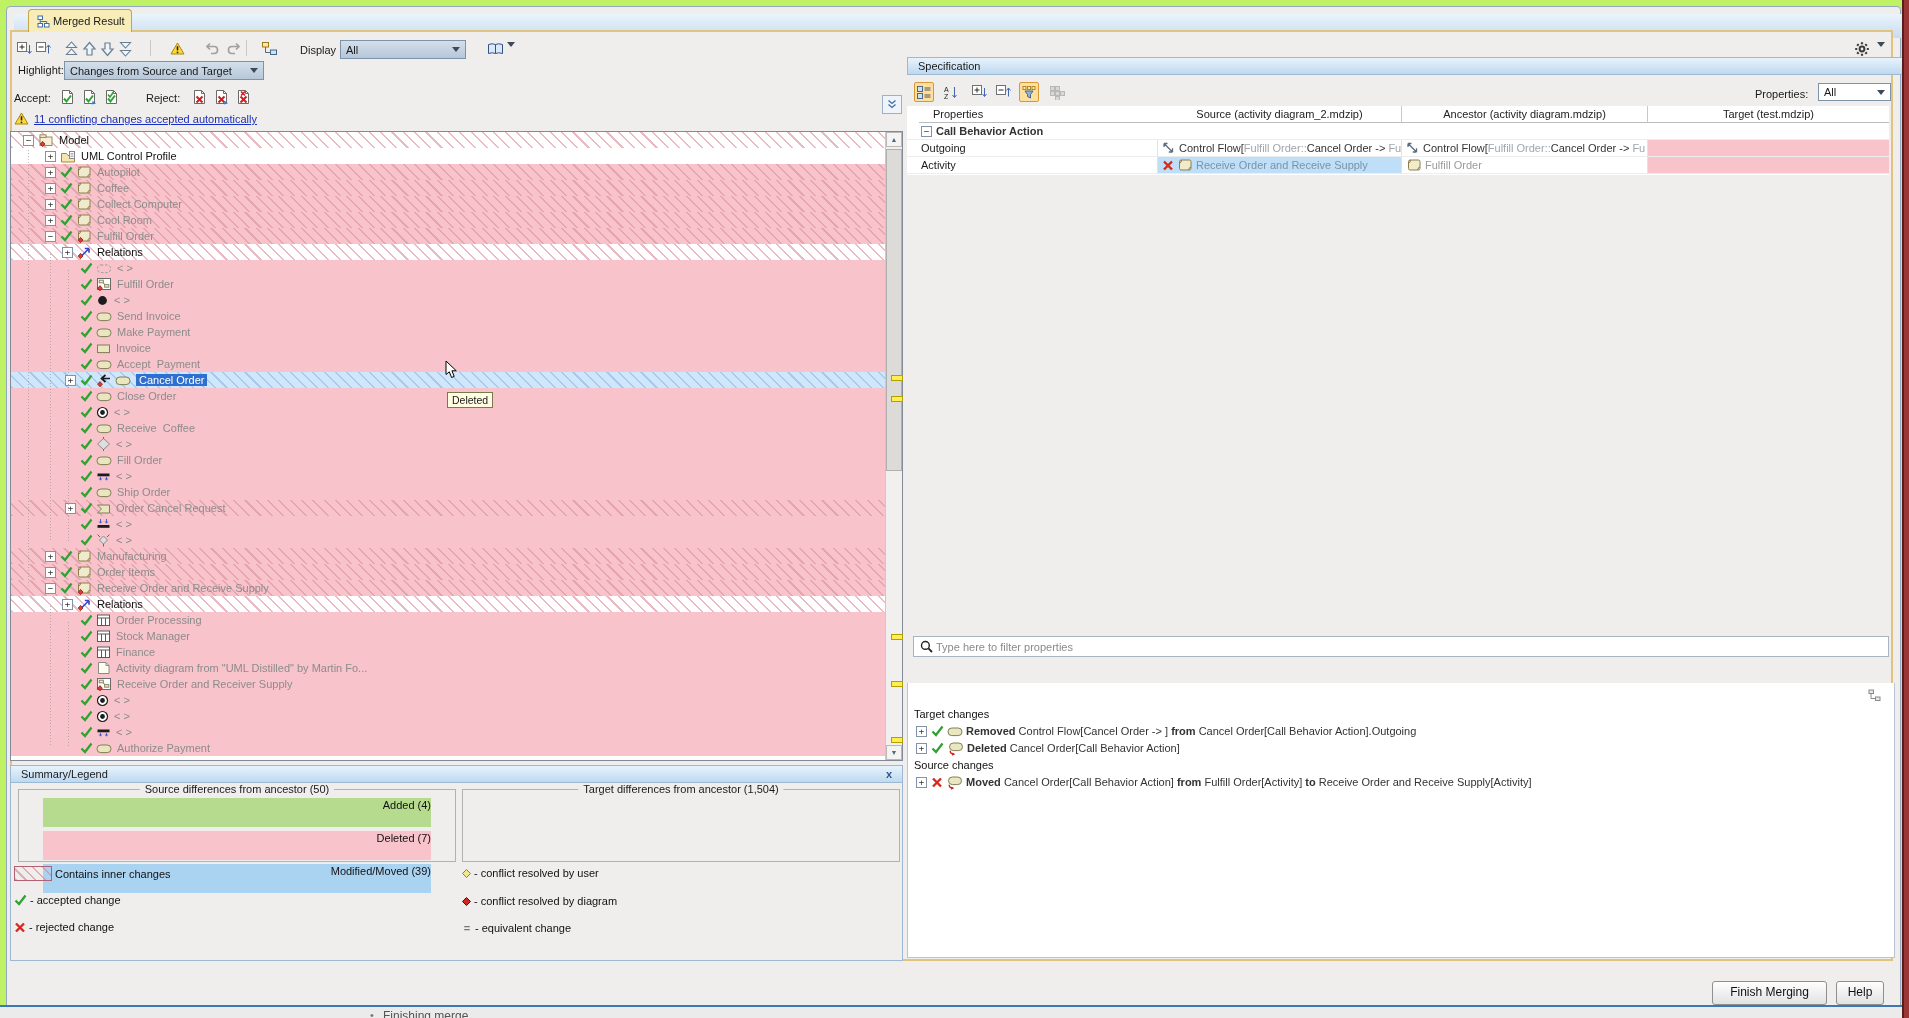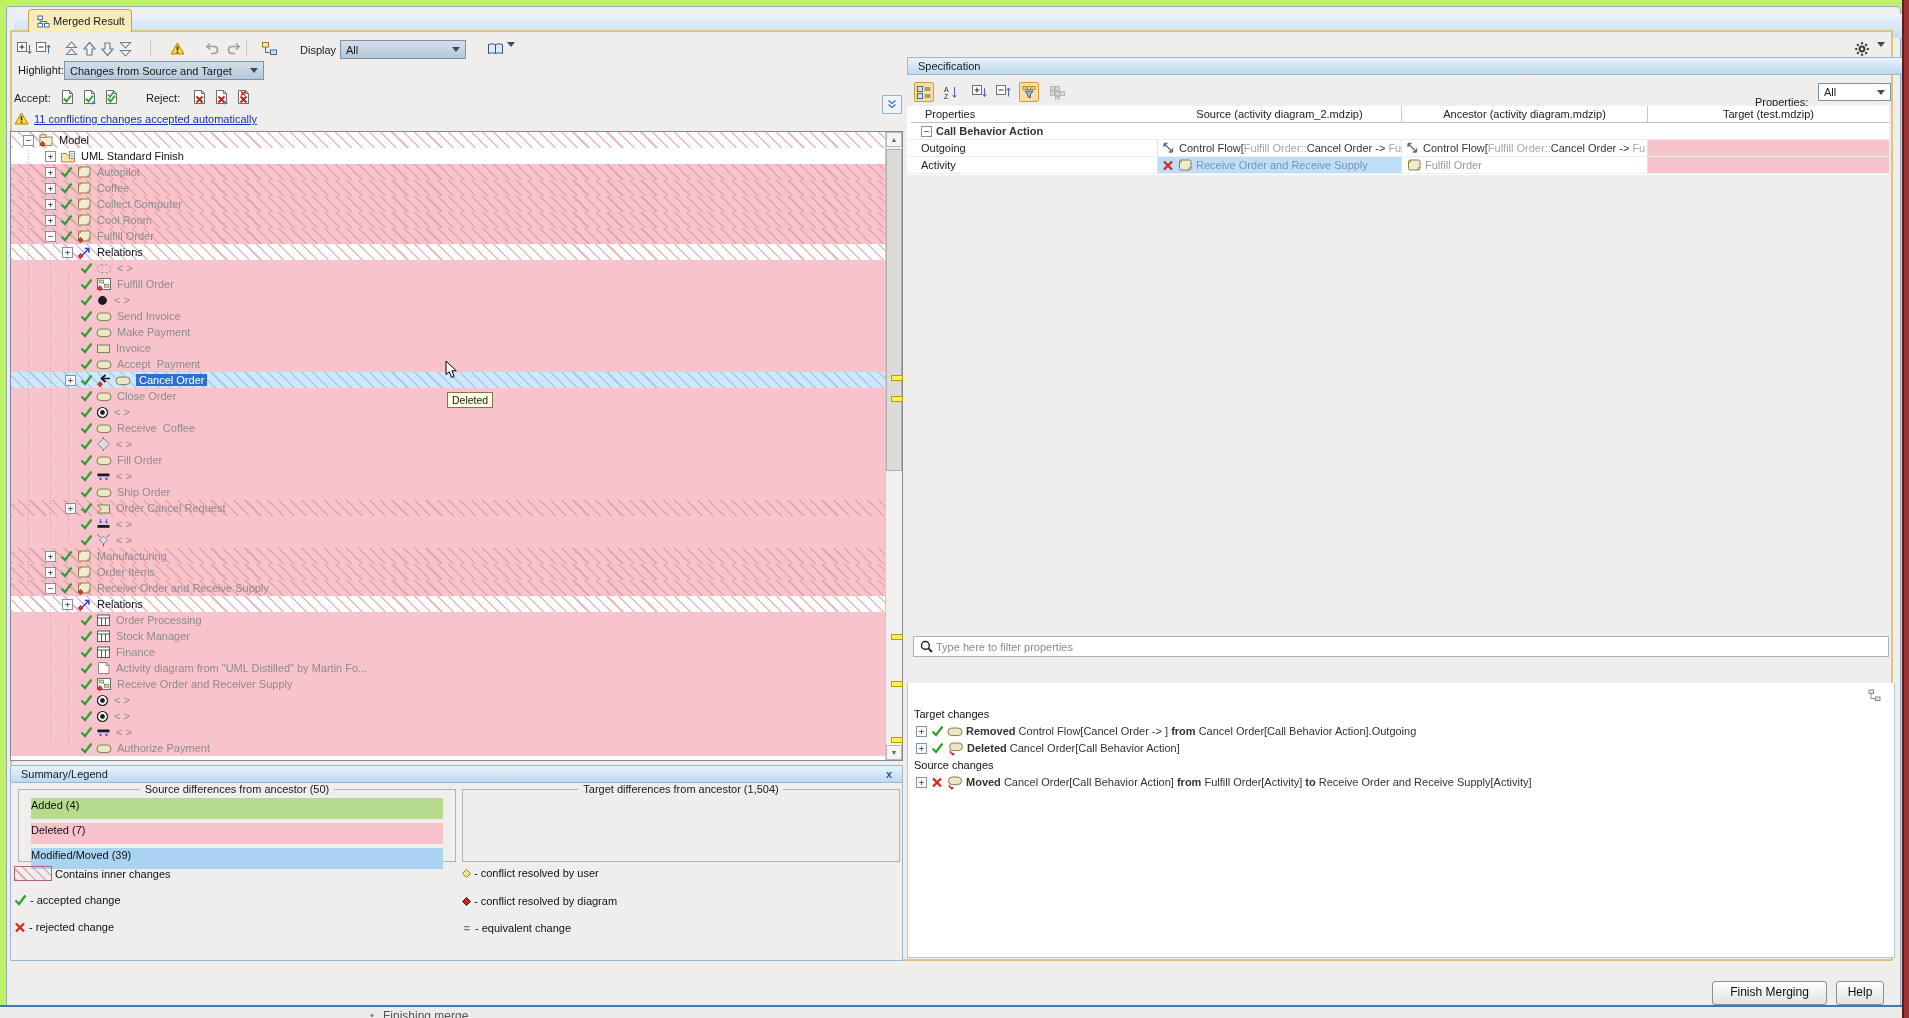"Properties:" div.abs { top: 96px -> 88px }
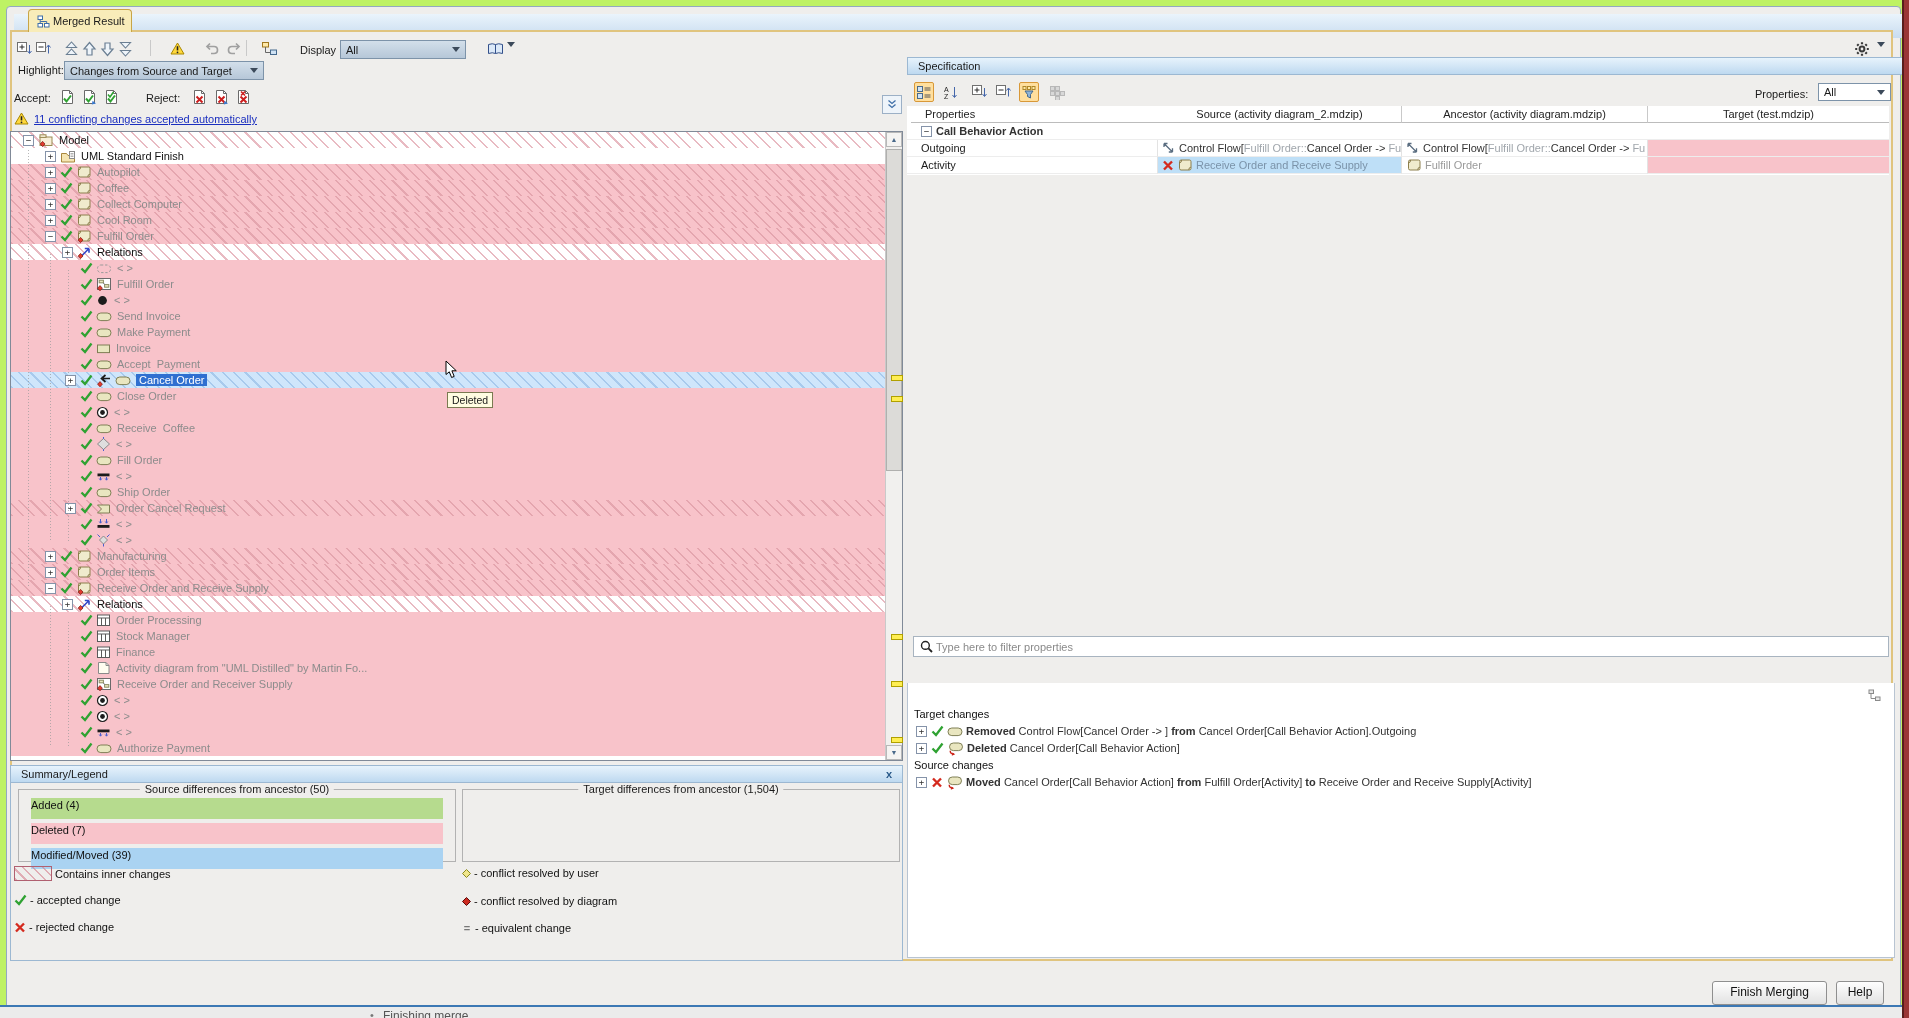"Properties" div.thc { left: 4px -> 12px }
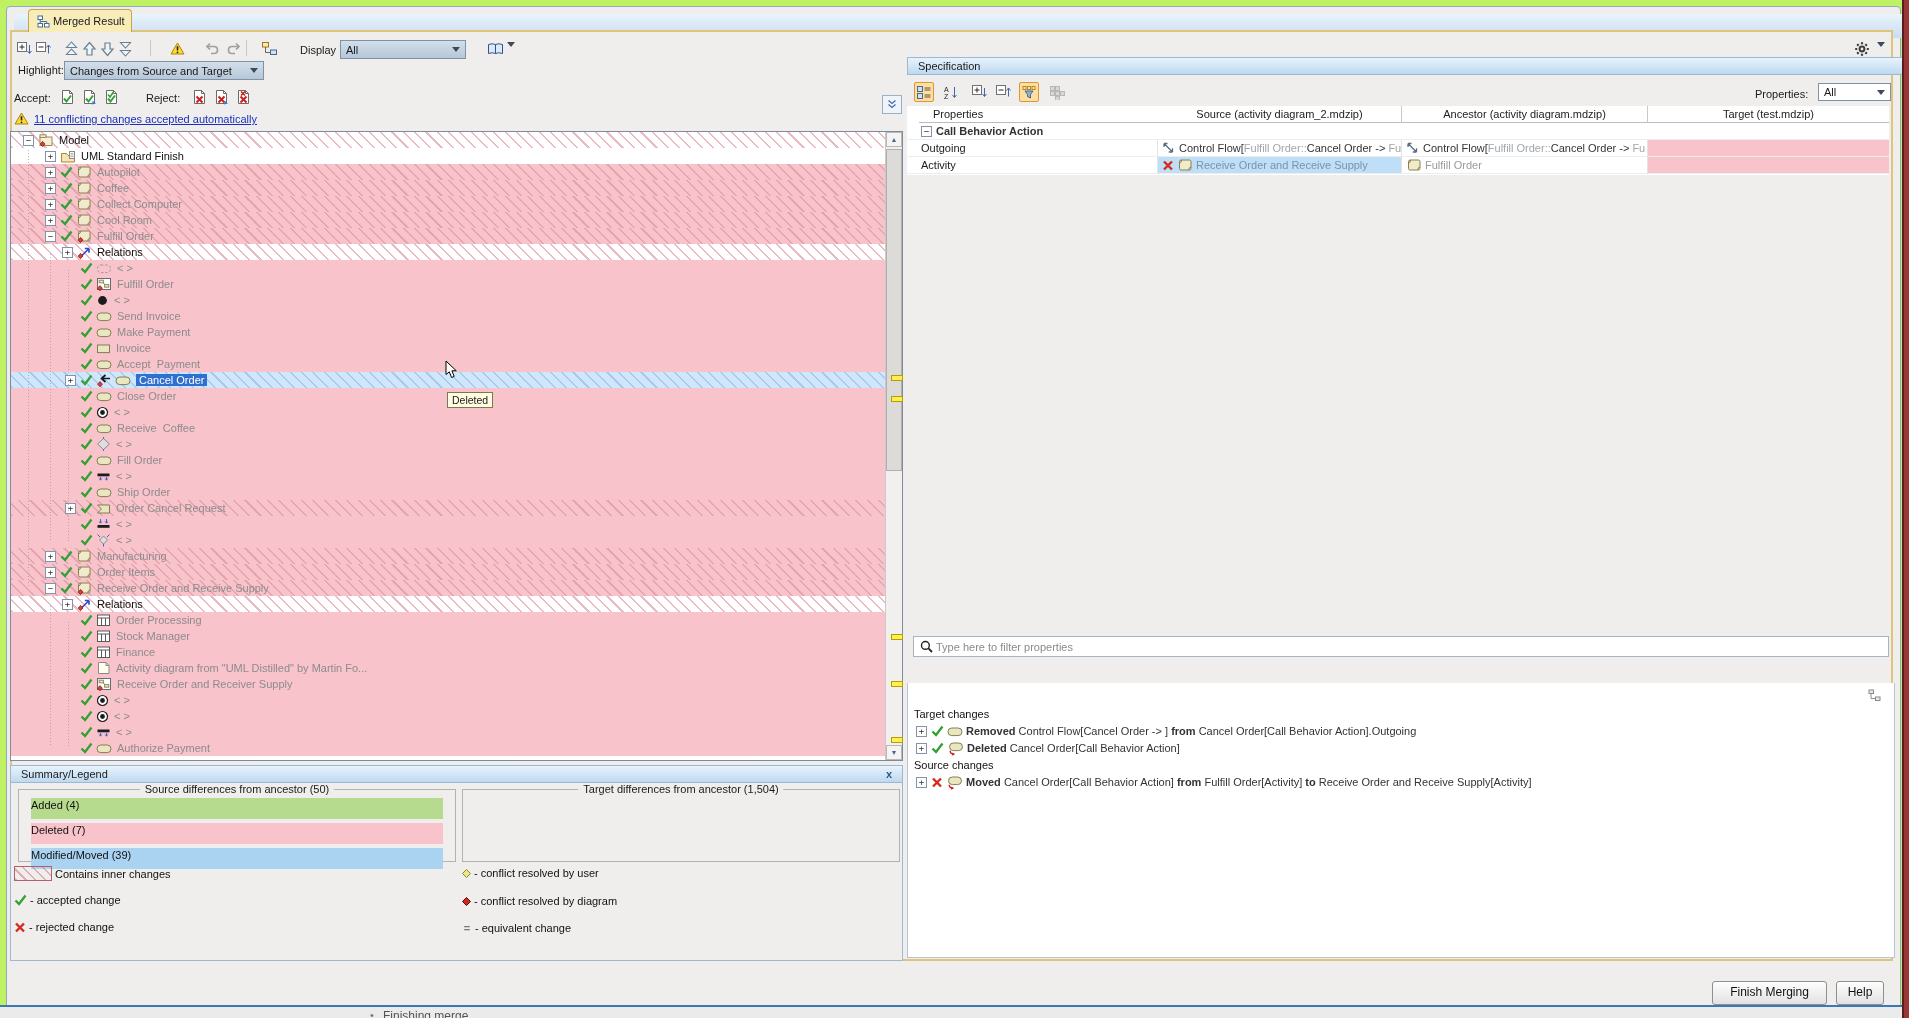"UML Standard Finish" span.tlabel { text: Standard Finish -> Control Profile }
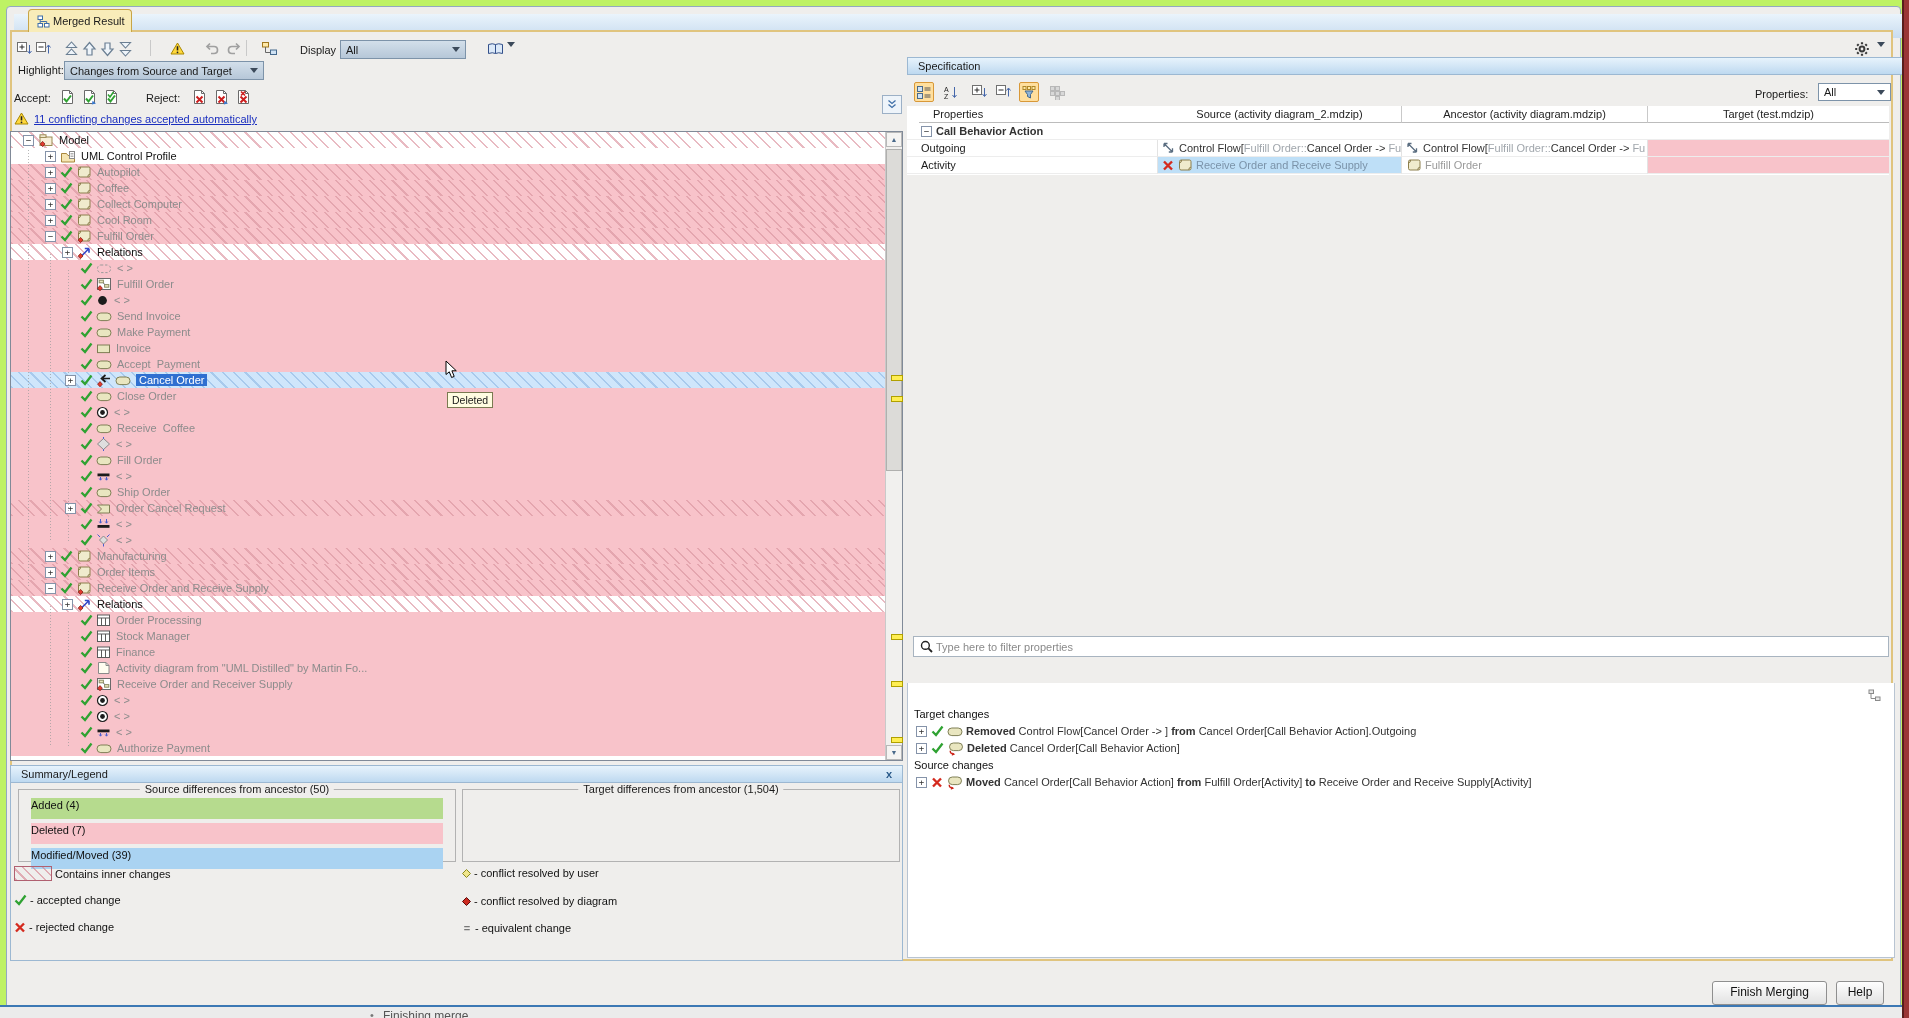"Added (4)" .bar { height: 21px -> 29px; margin: 0 12px 4px -> 0 24px 4px; text-align: left -> right }
